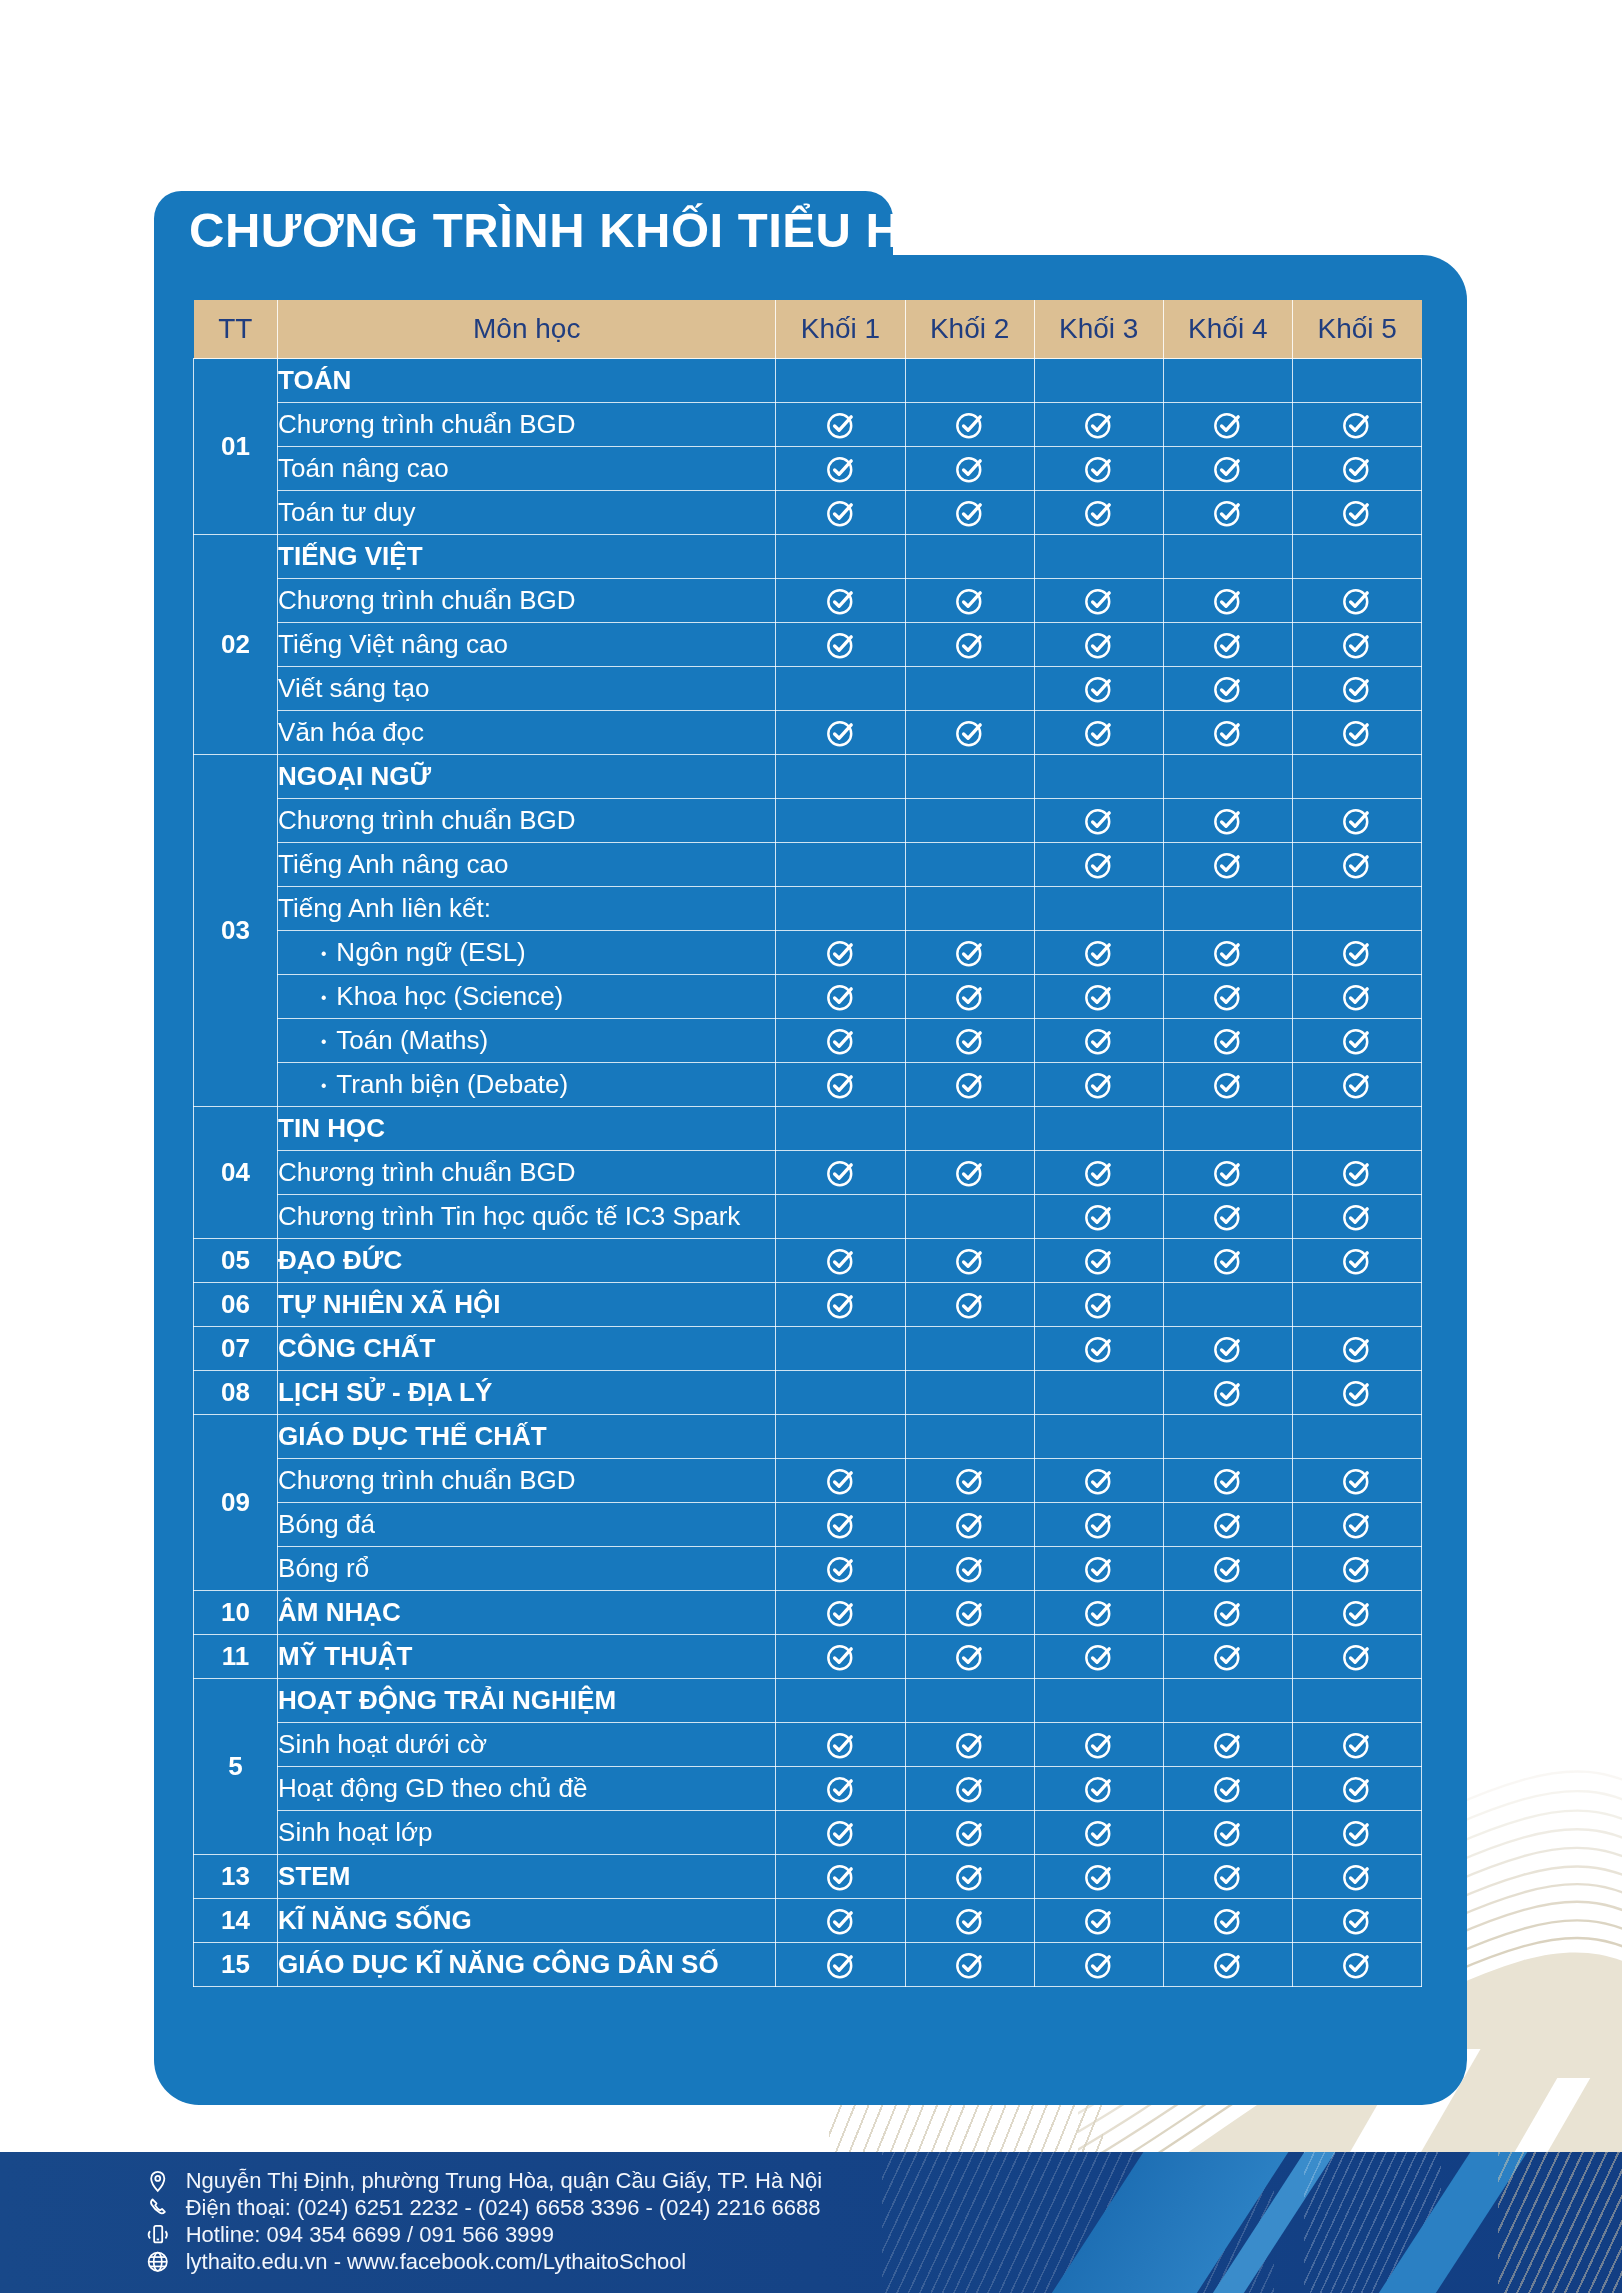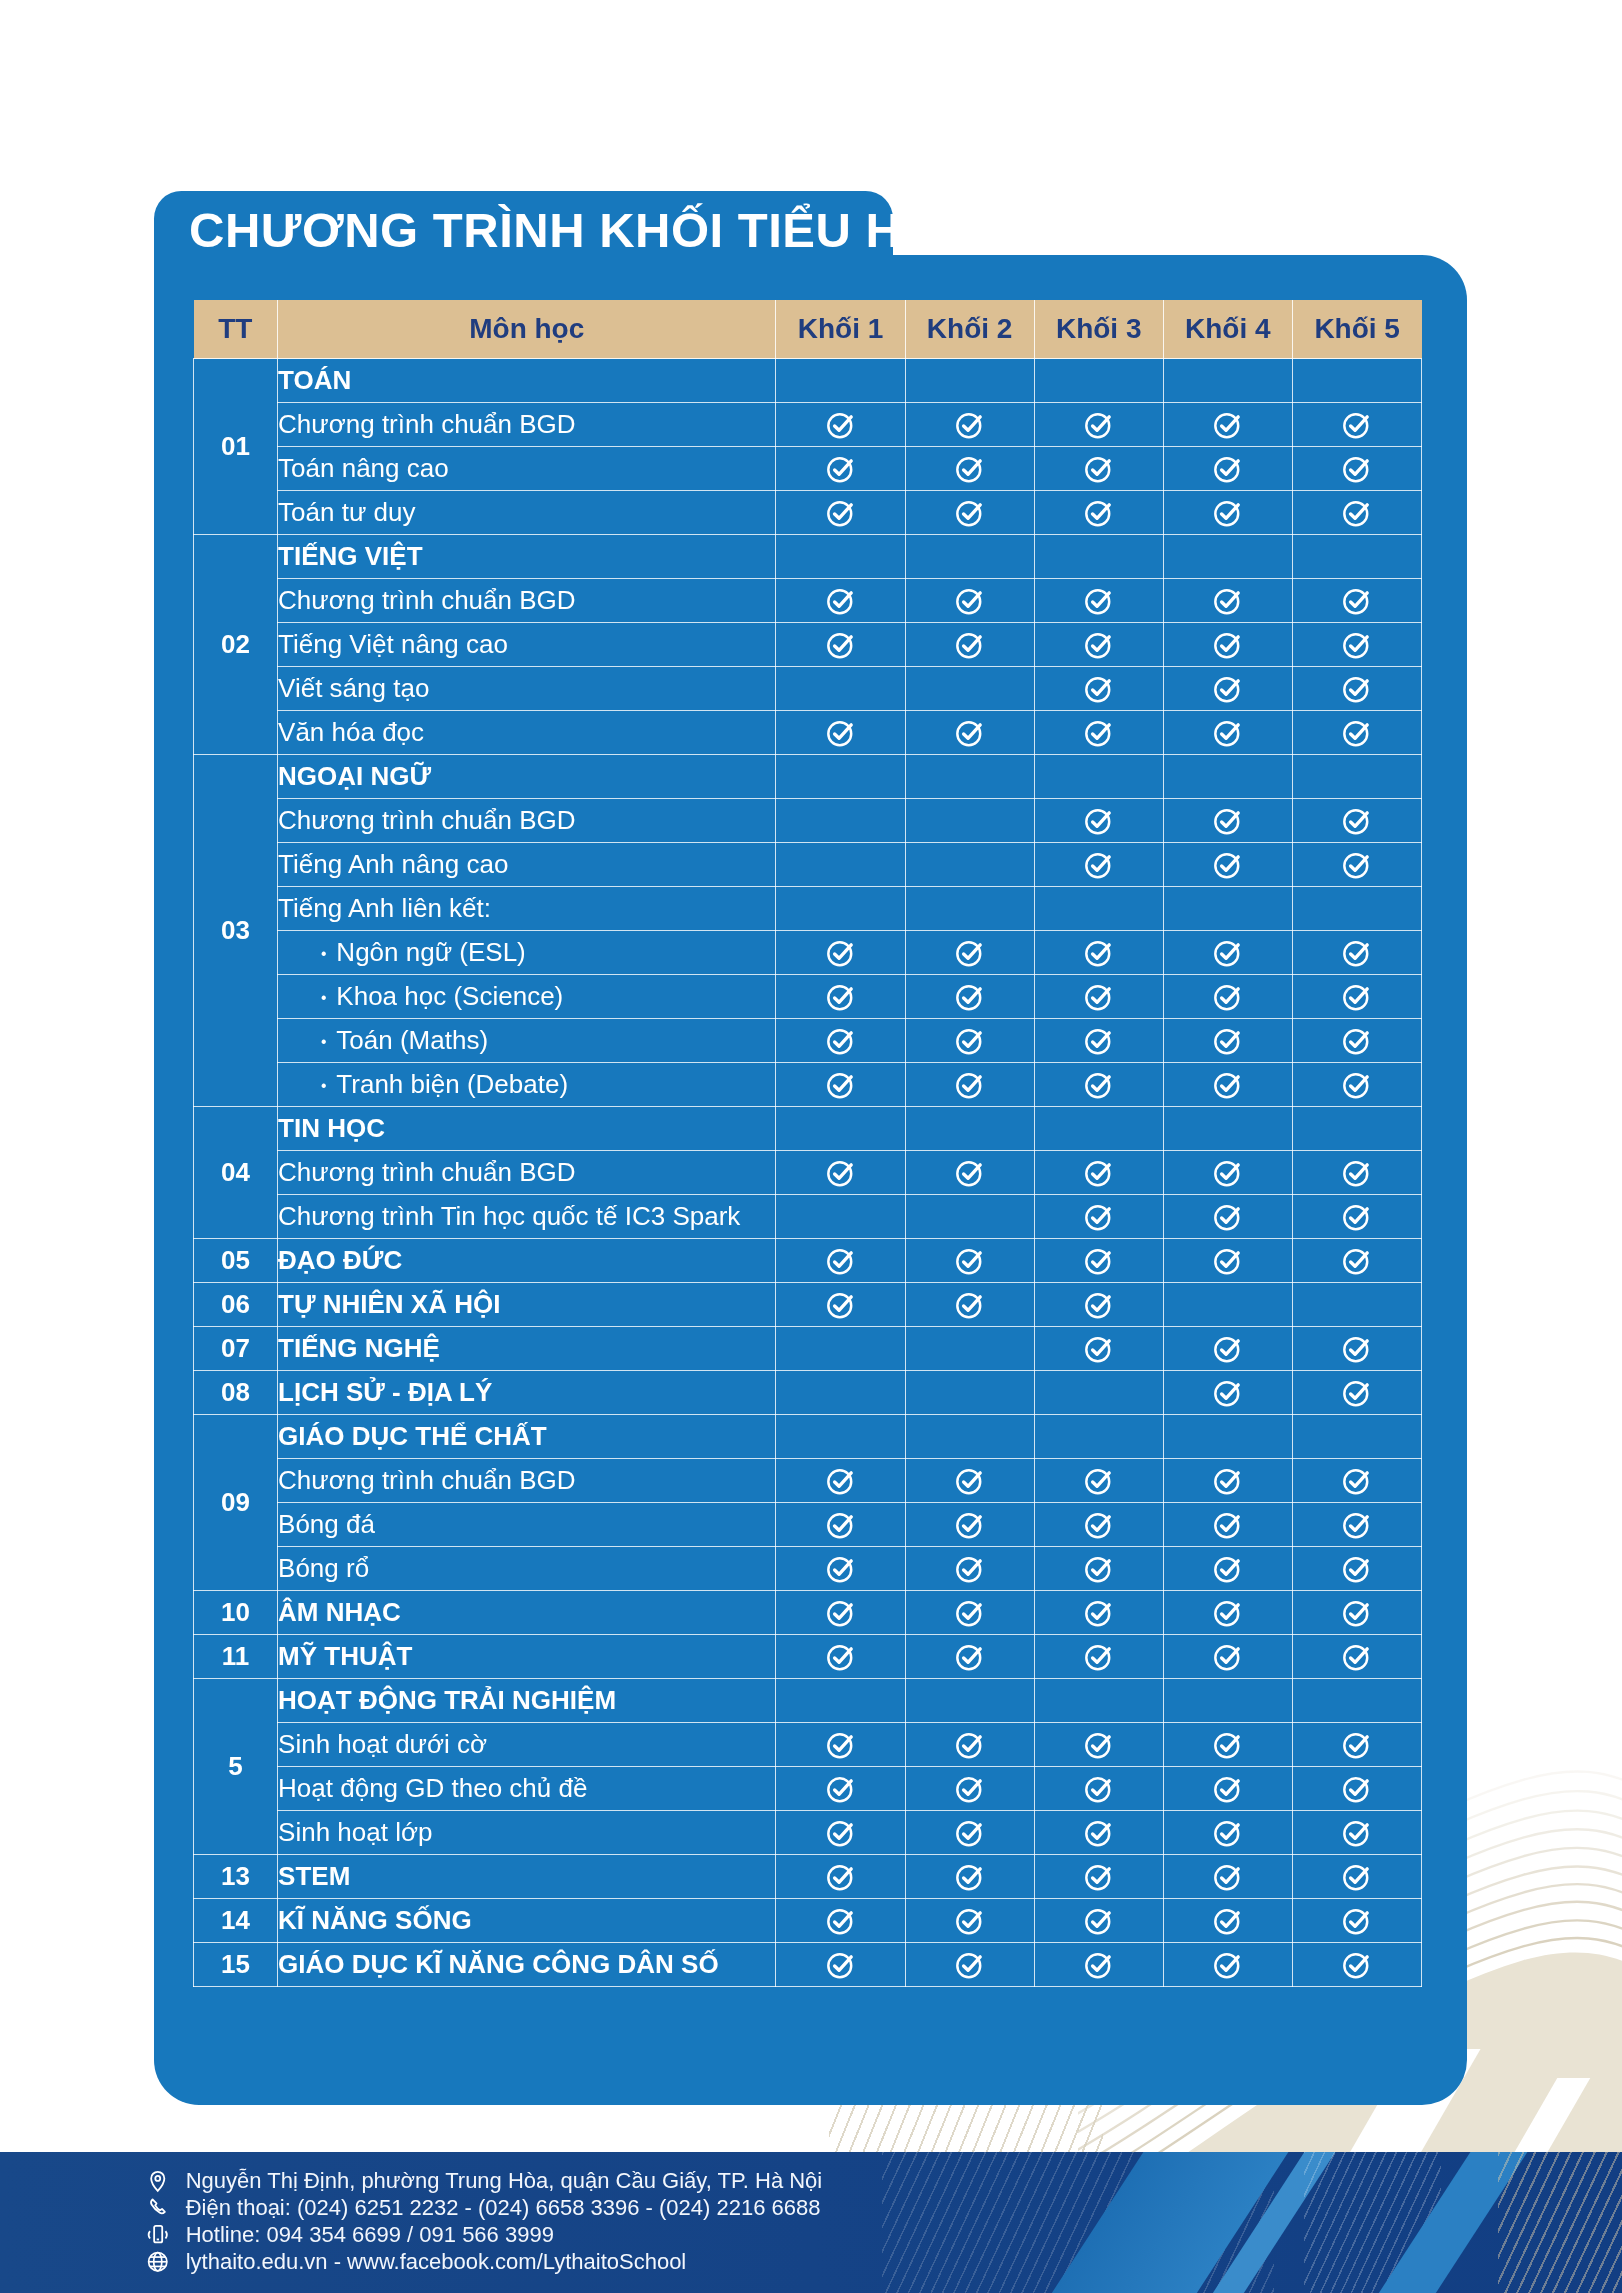"TT" table.curriculum th { font-weight: bold -> normal }
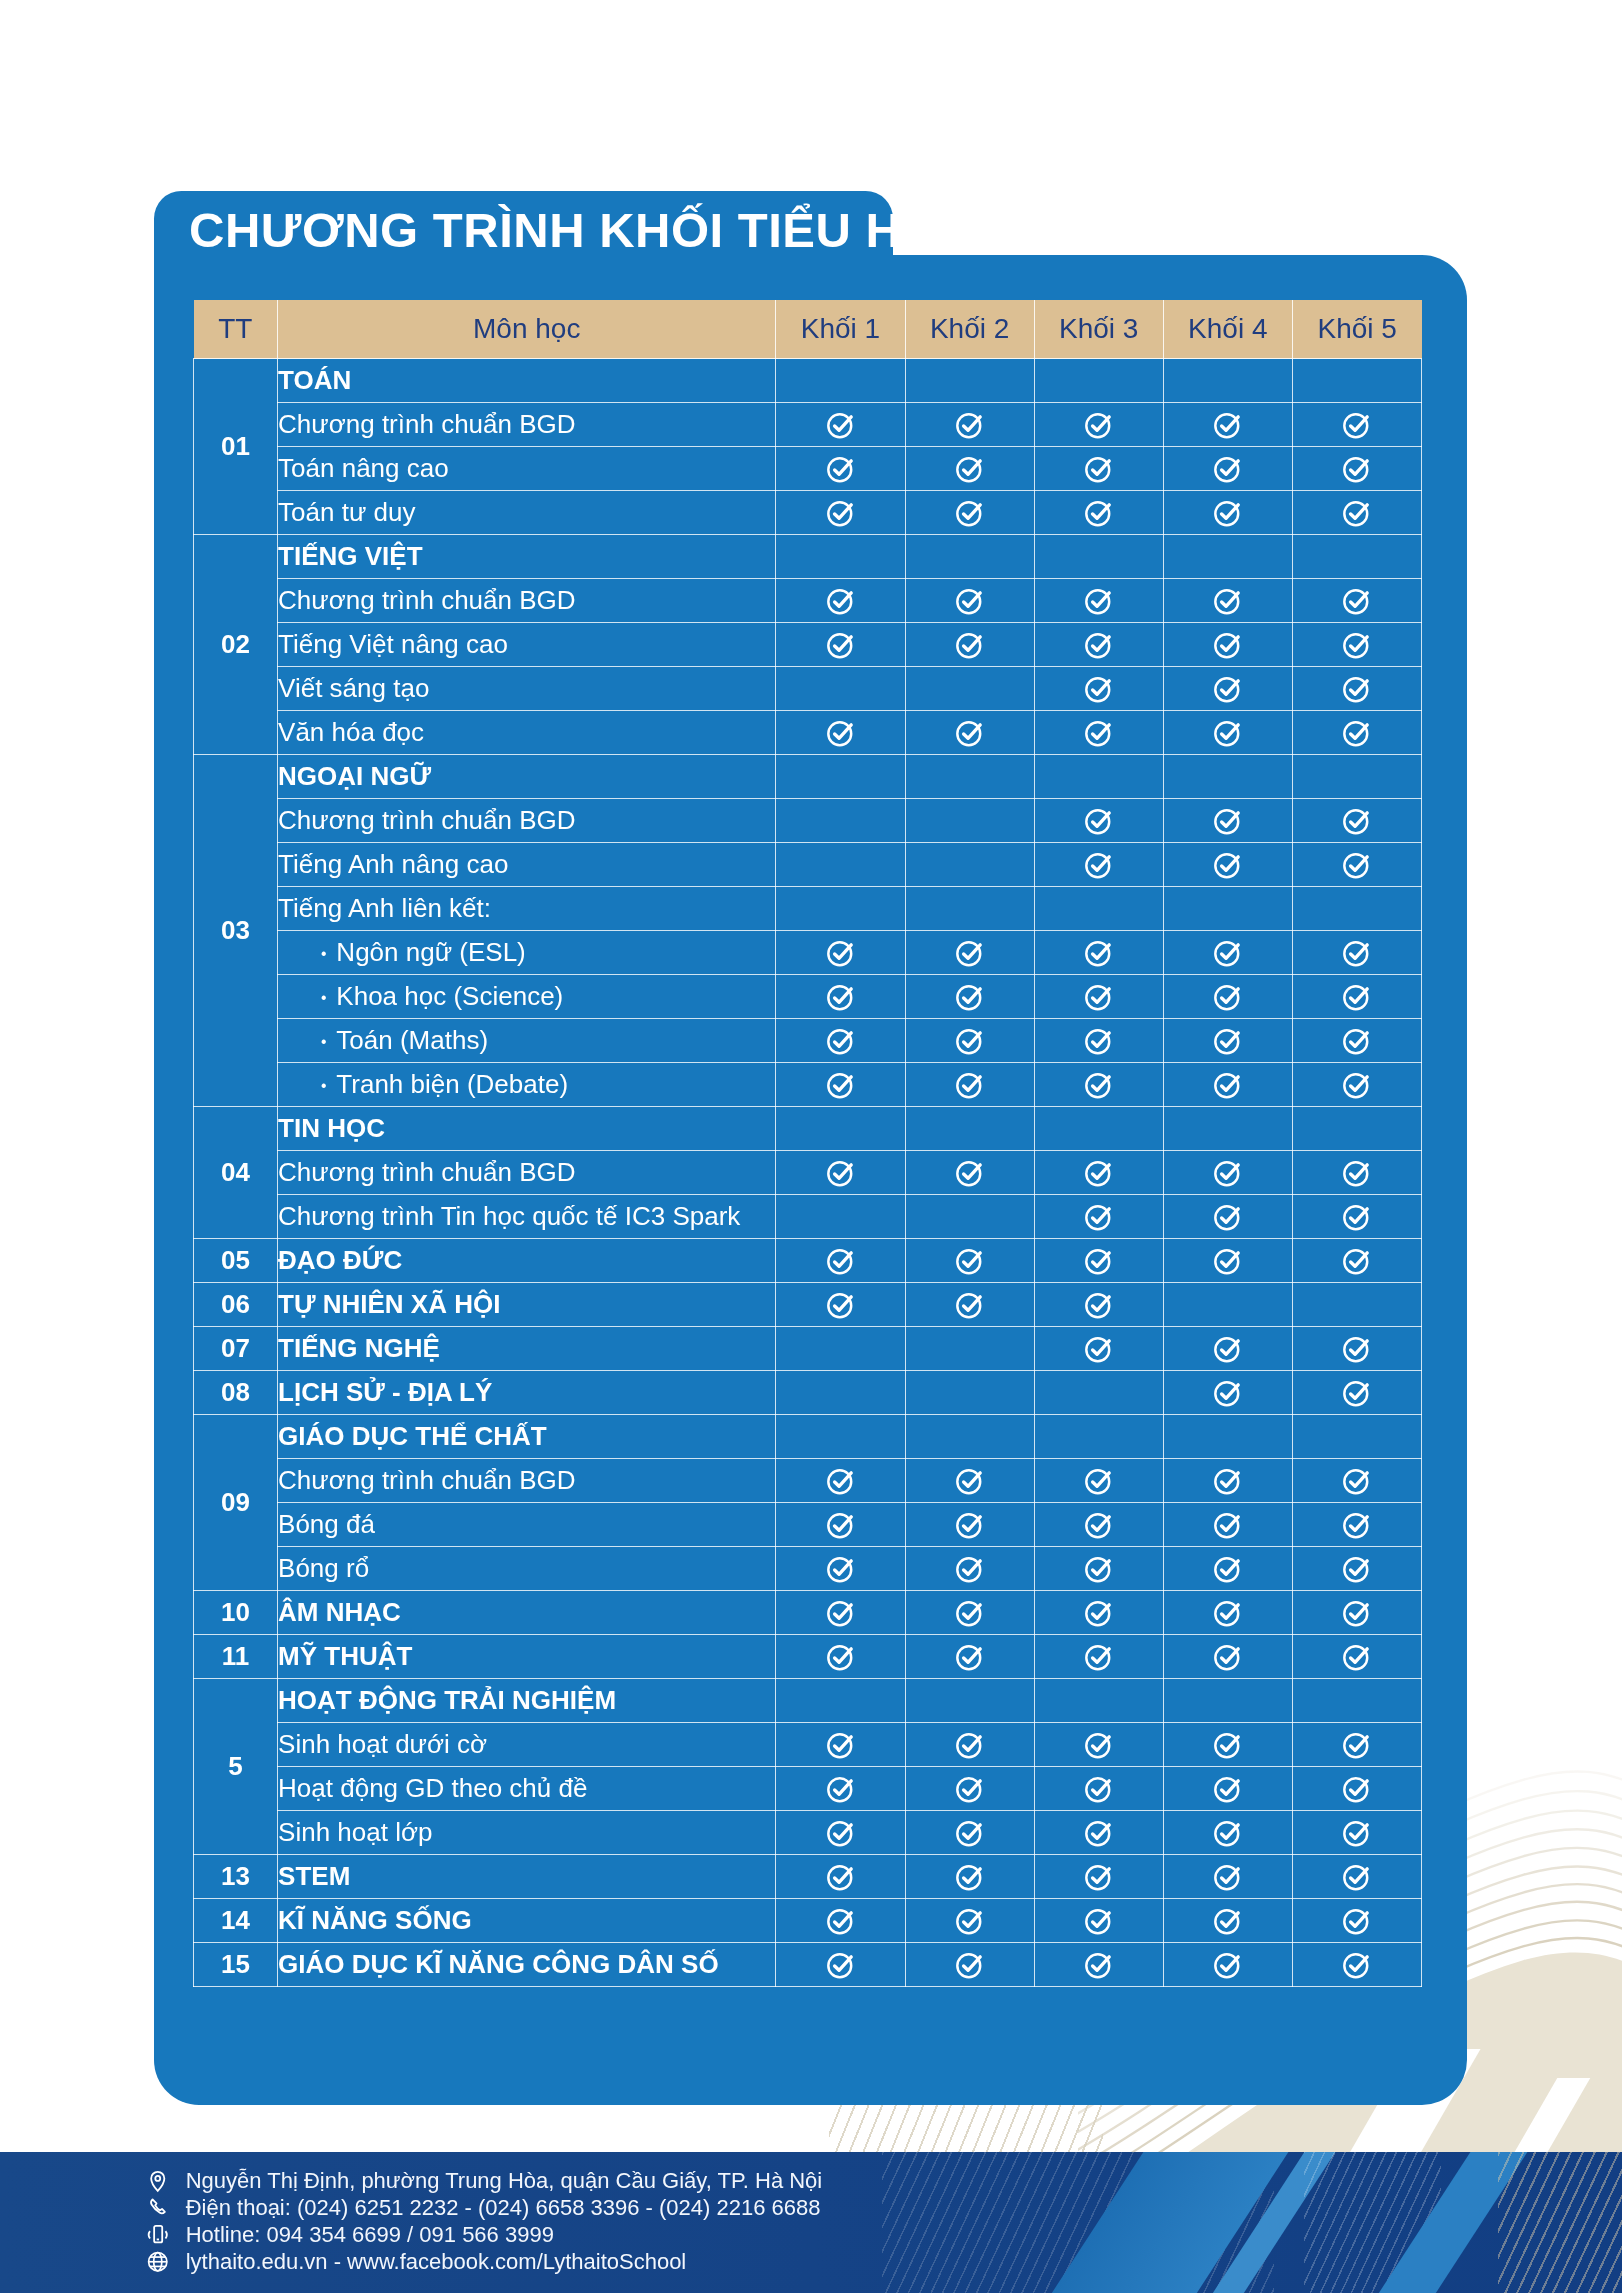"TIẾNG NGHỆ" span { text: TIẾNG NGHỆ -> CÔNG CHẤT }
